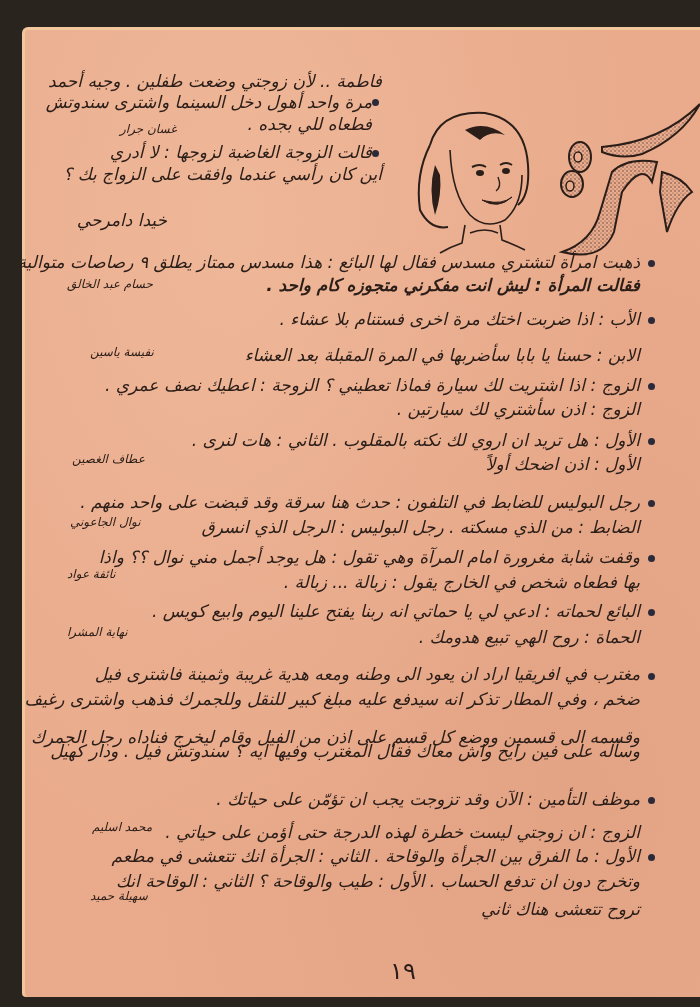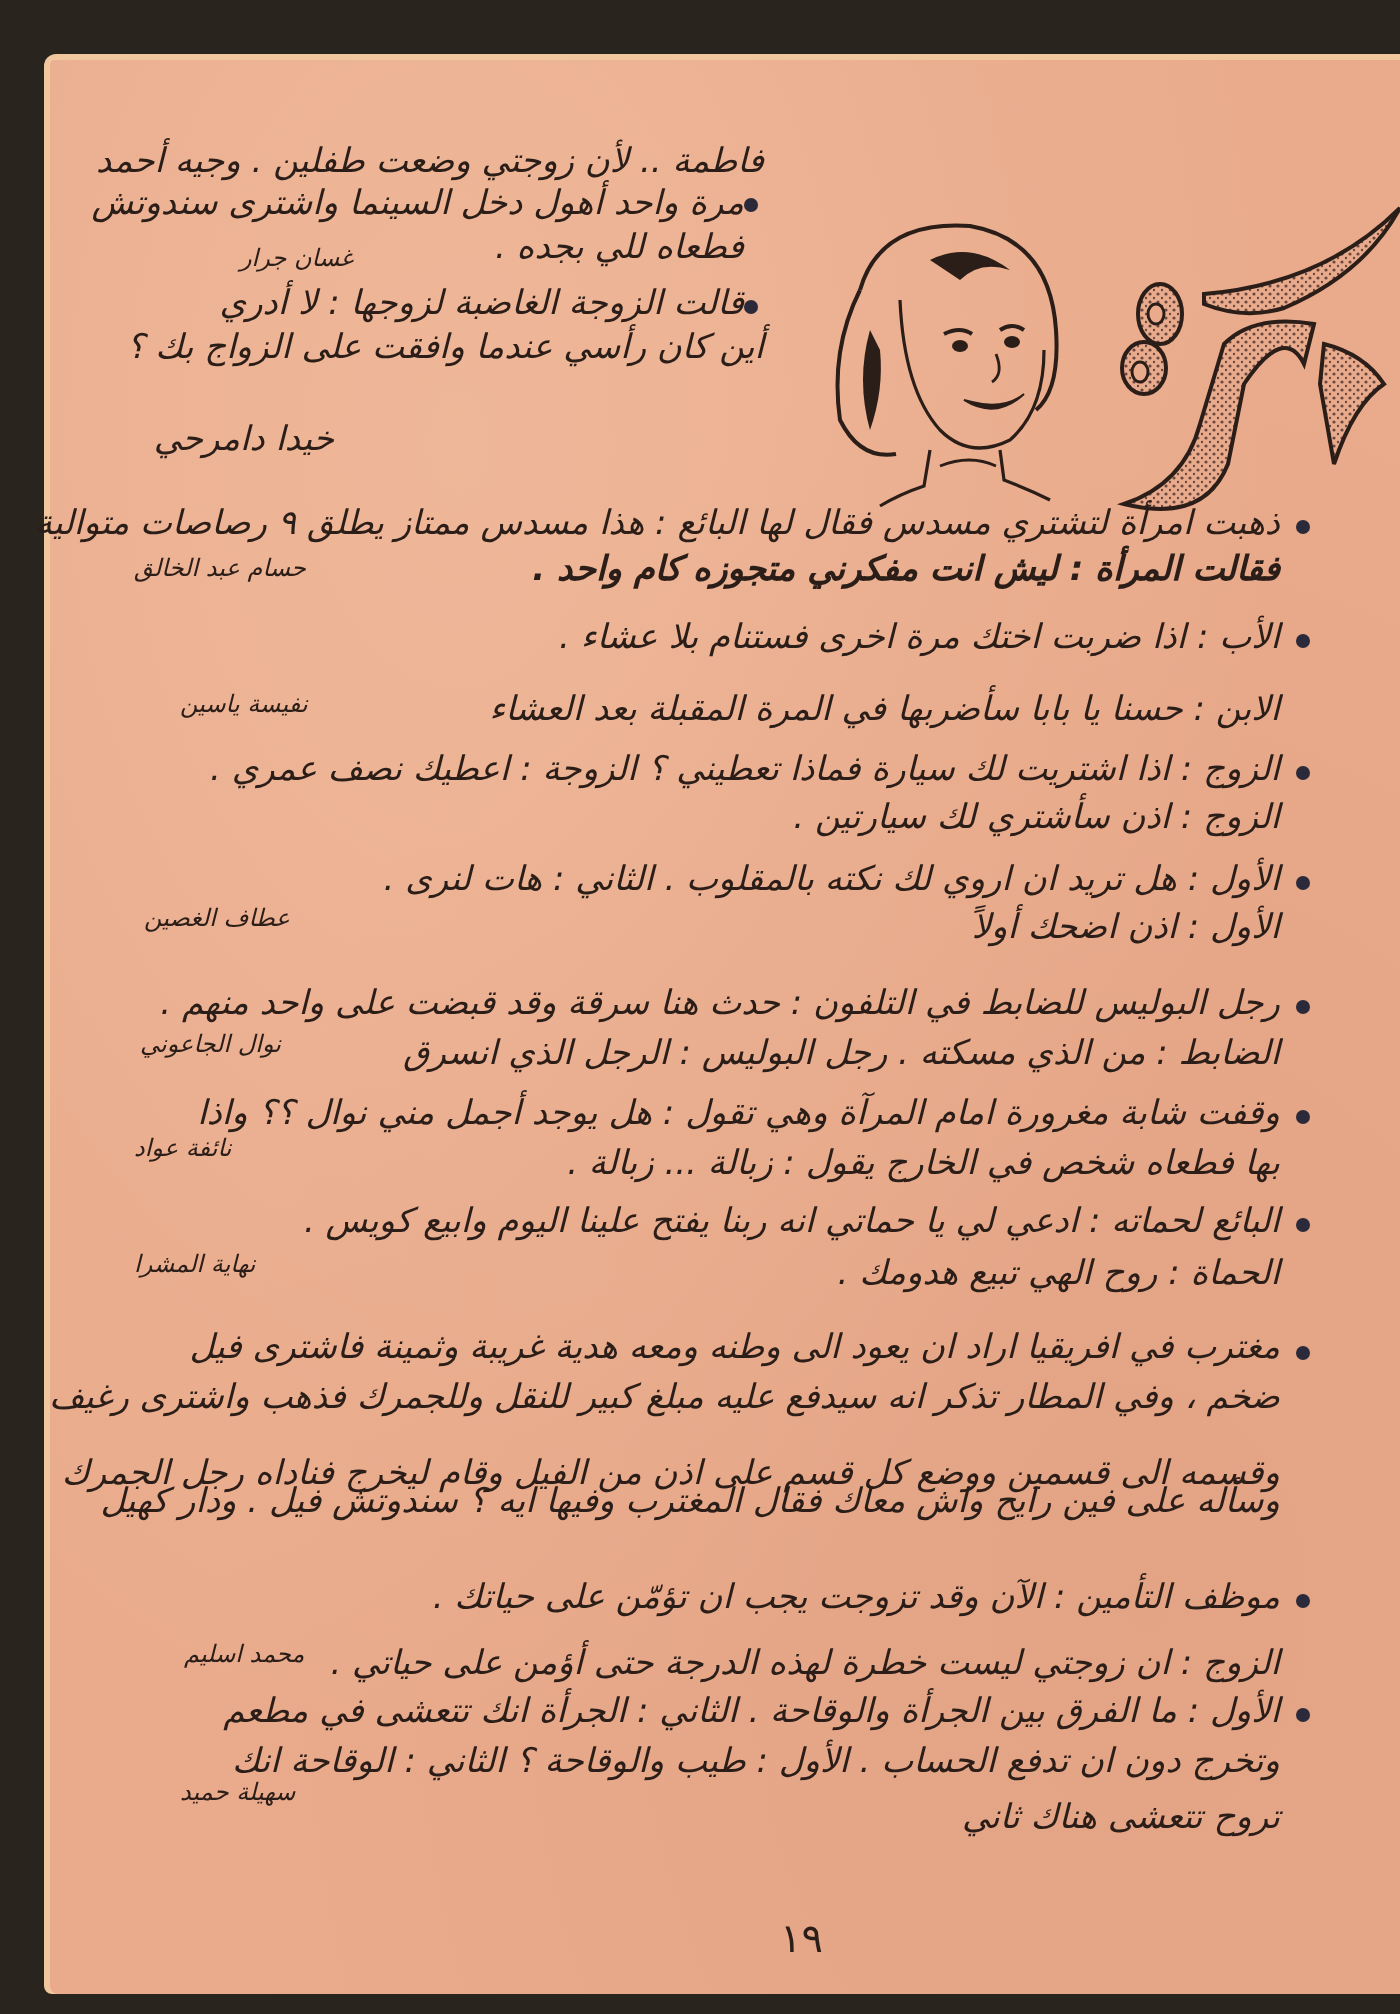"١٩" .pagenum { font-size: 20px -> 24px }
